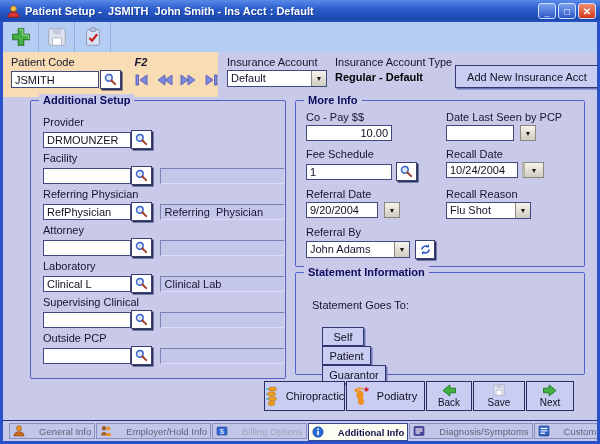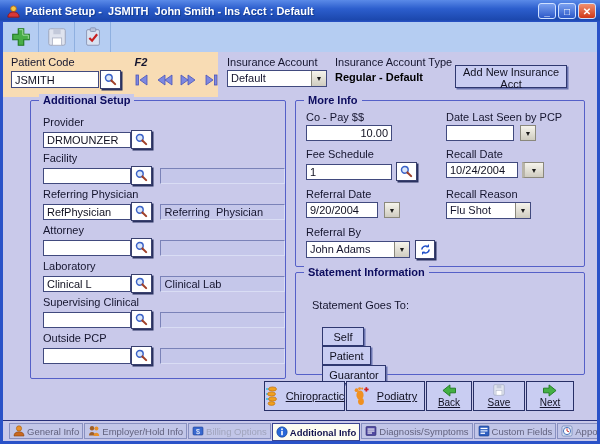"Add New Insurance Acct" button.pushbtn { width: 112px -> 144px }
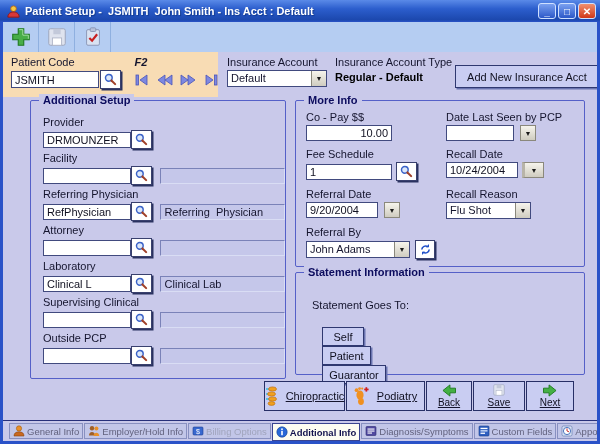"Chiropractic" .bottombar { text-decoration: underline -> none }
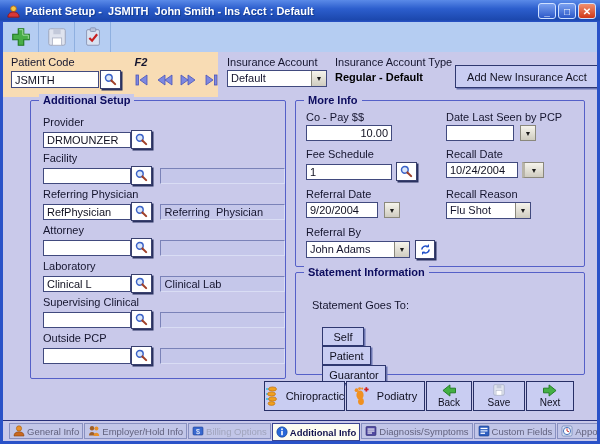"General Info" .tab { gap: 2px -> 14px }
